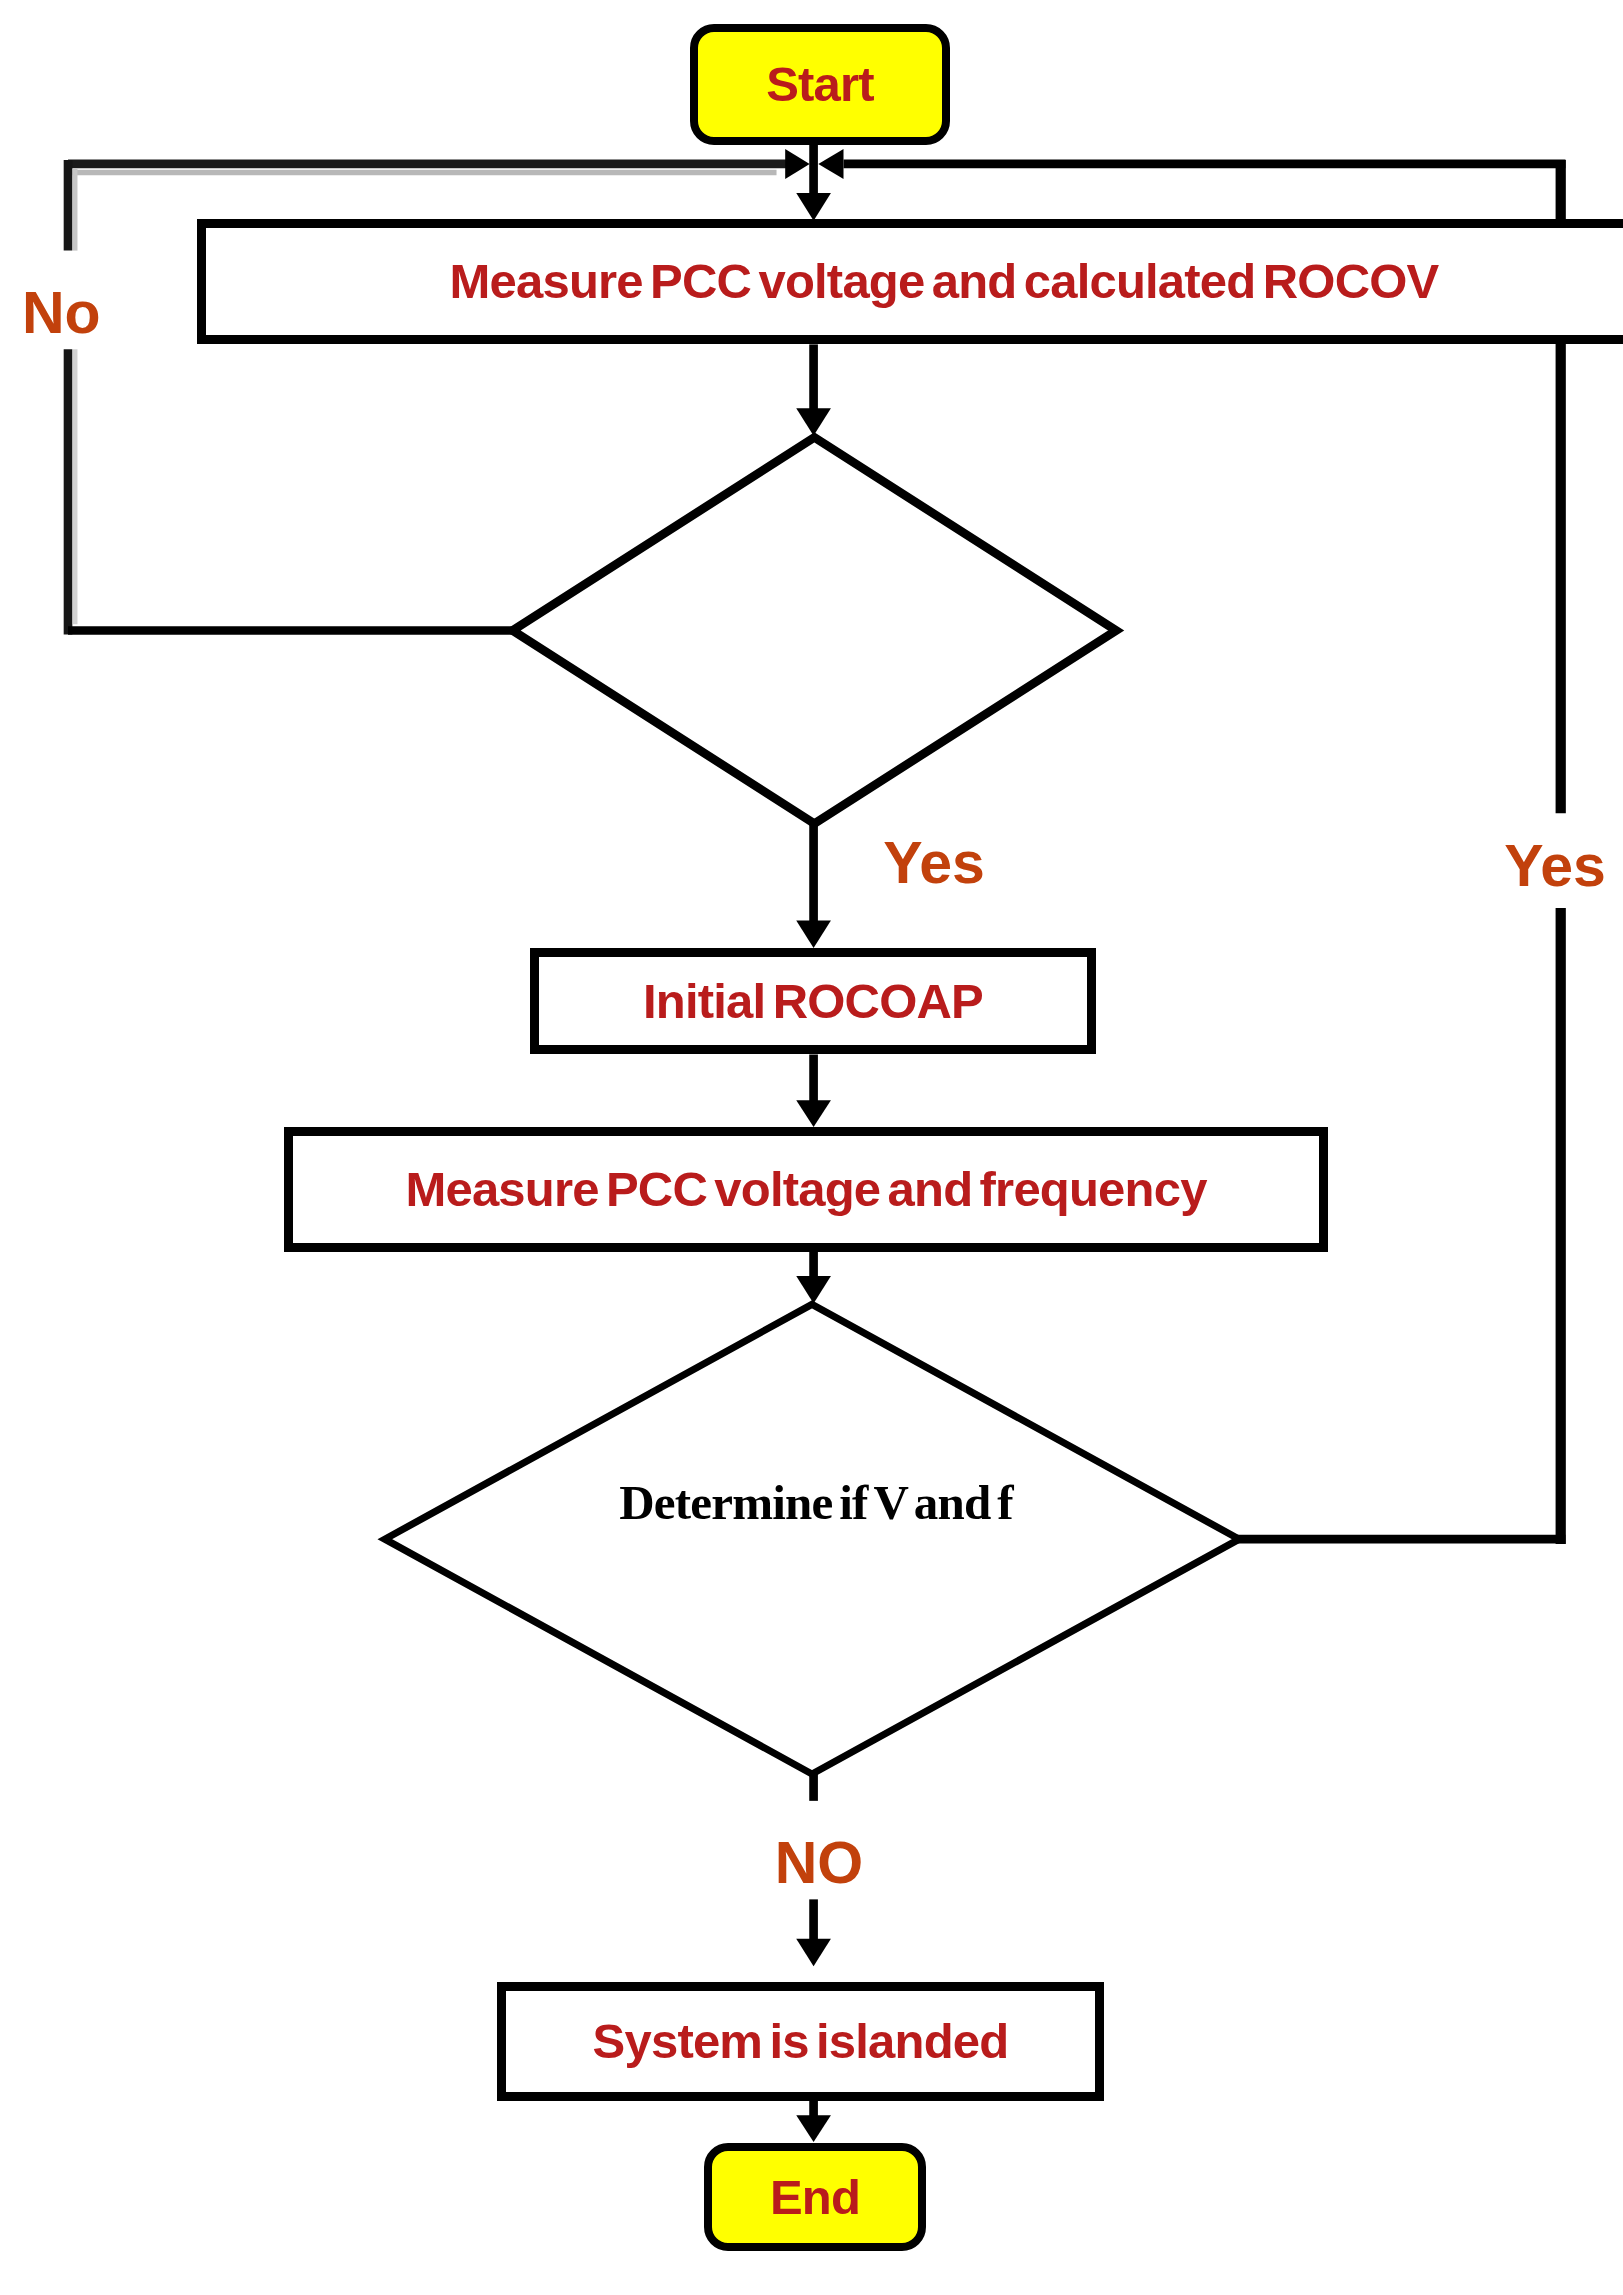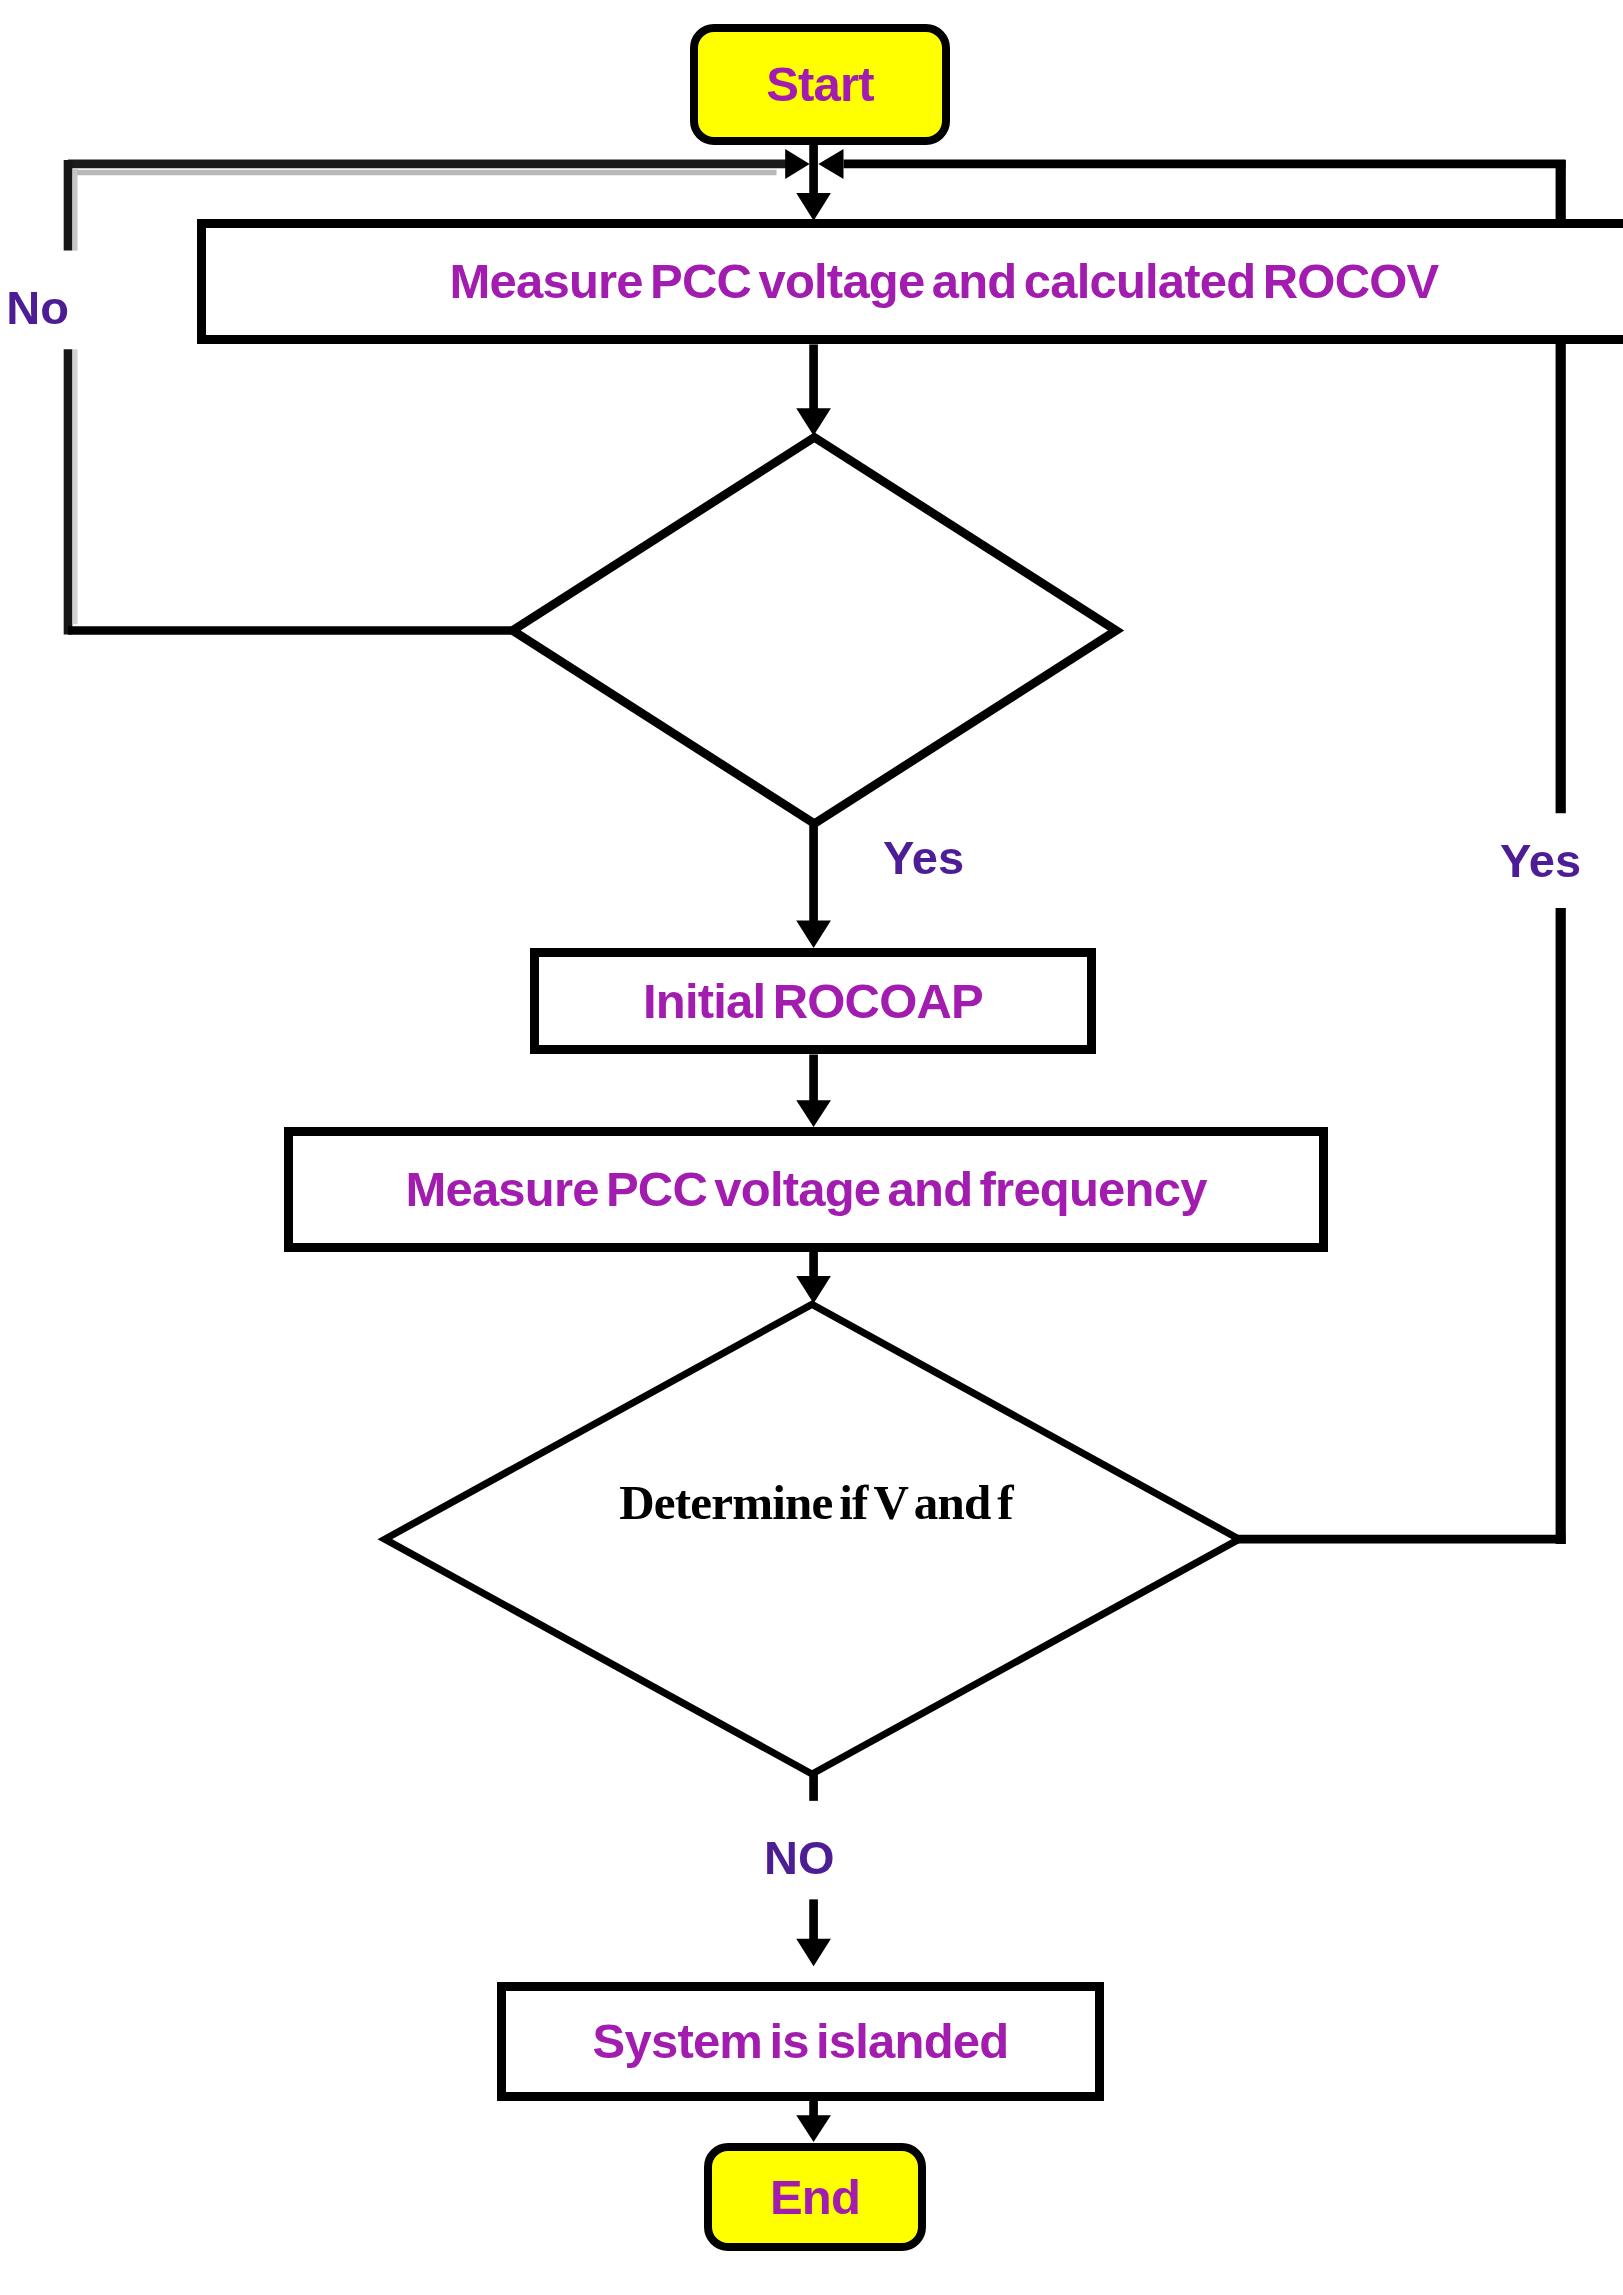"Start" .node { color: #a21caf -> #b91c1c }
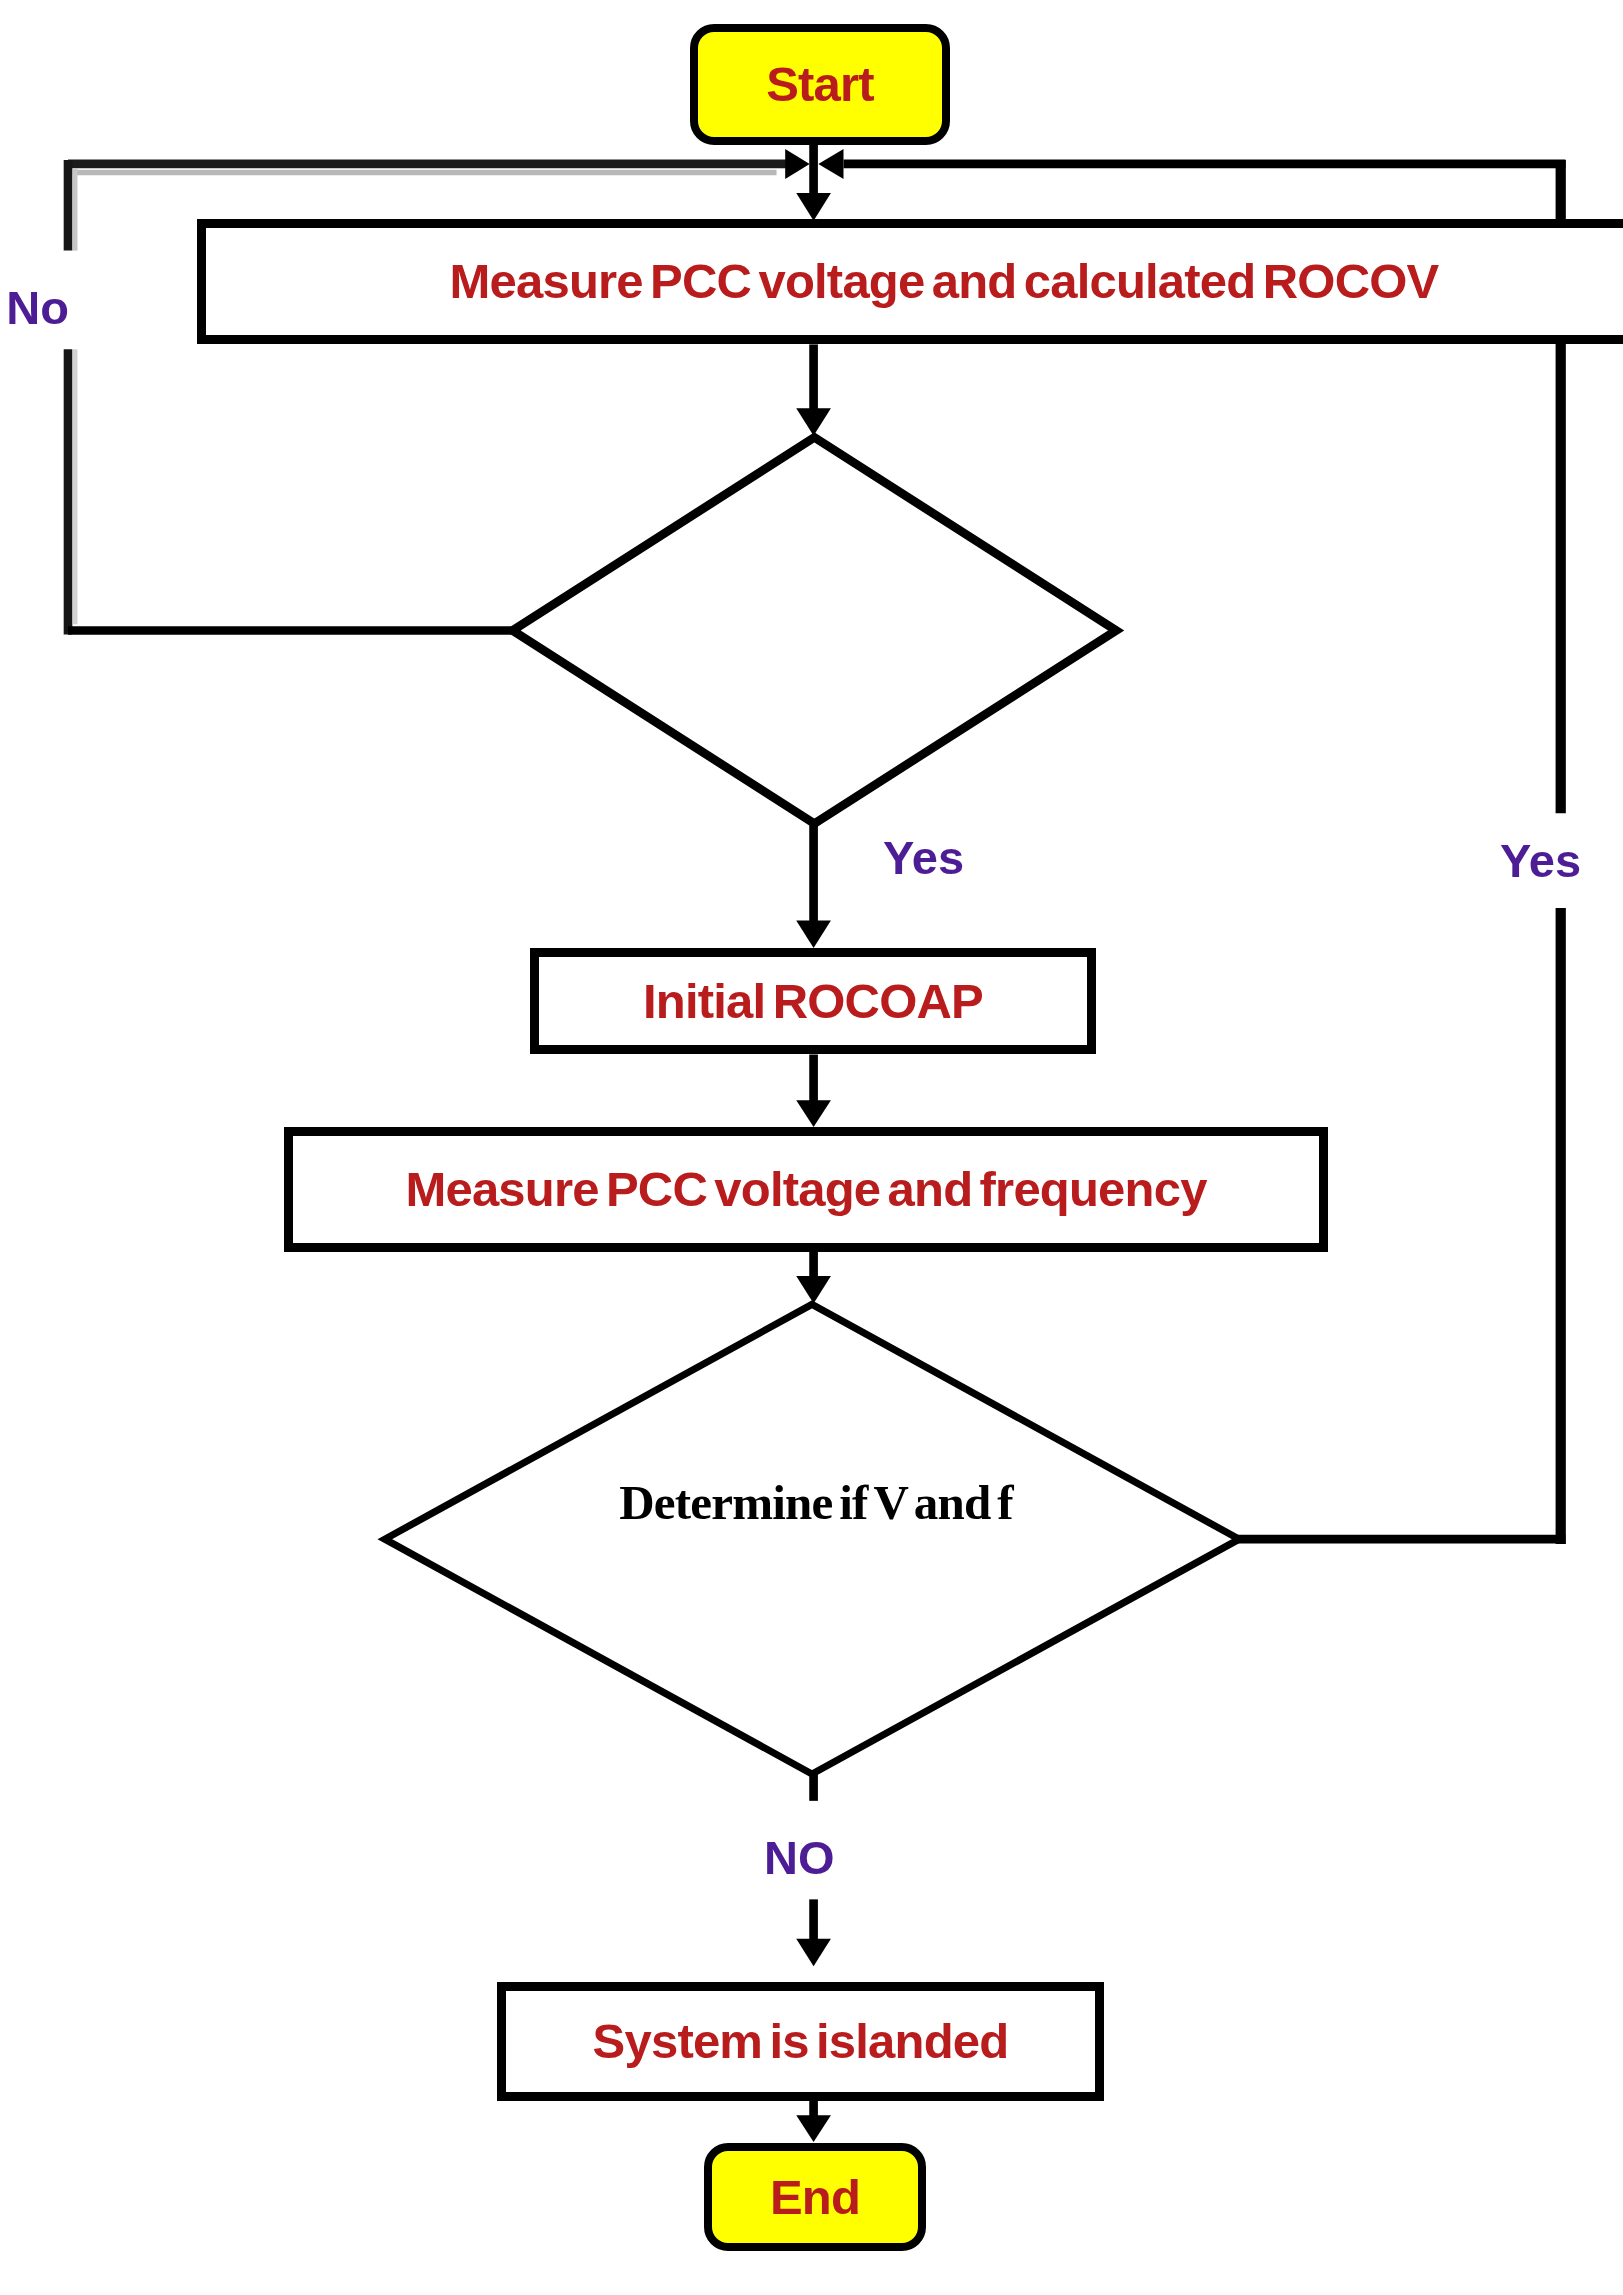"No" .edge-label { color: #4c1d95 -> #c2410c; font-size: 47px -> 59px; text-align: none -> center }
